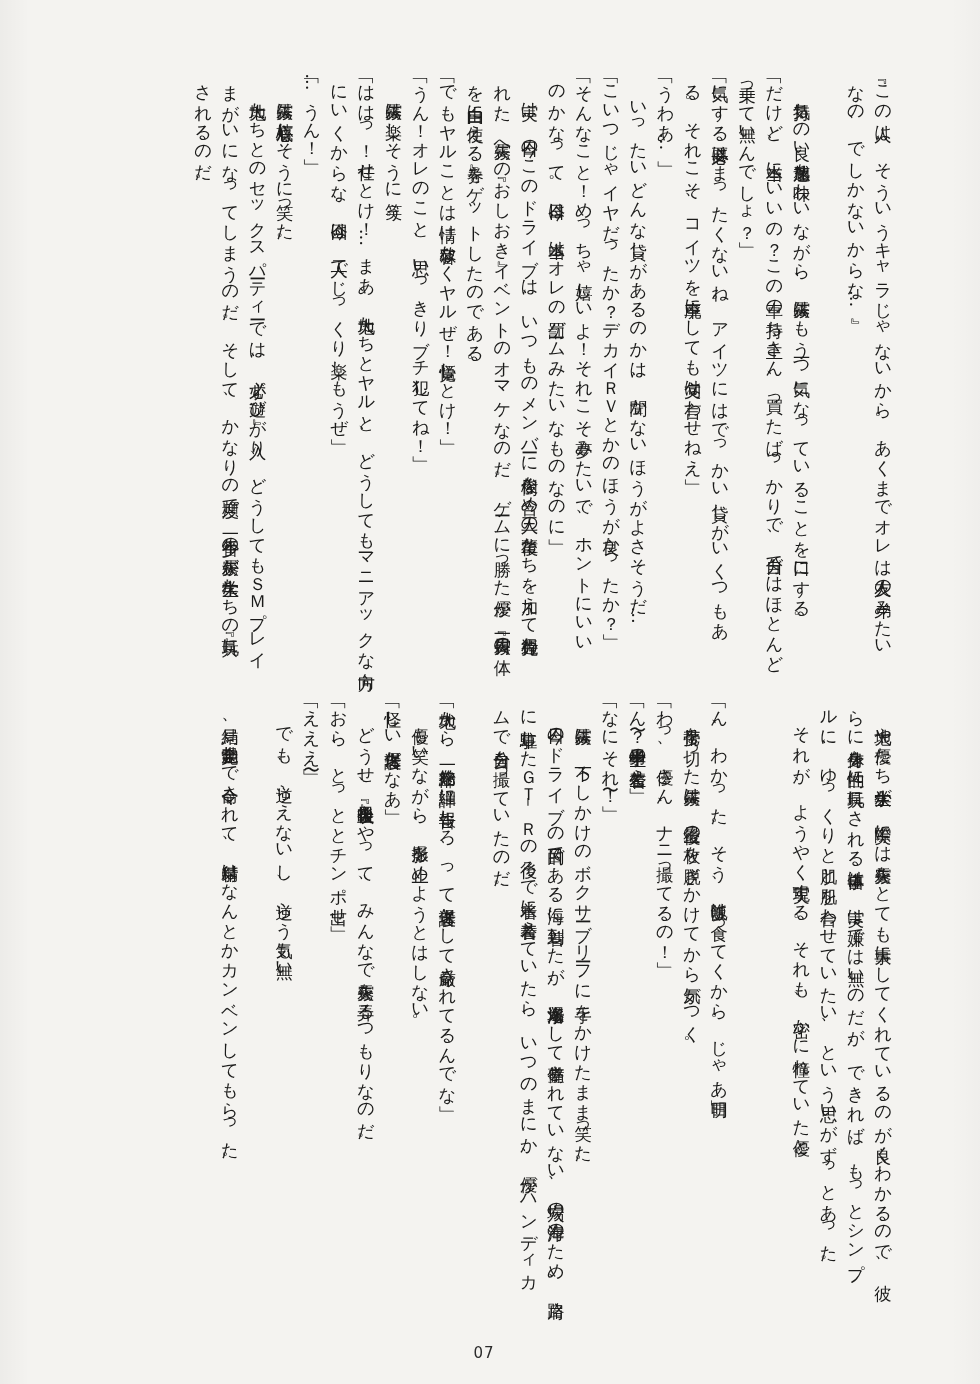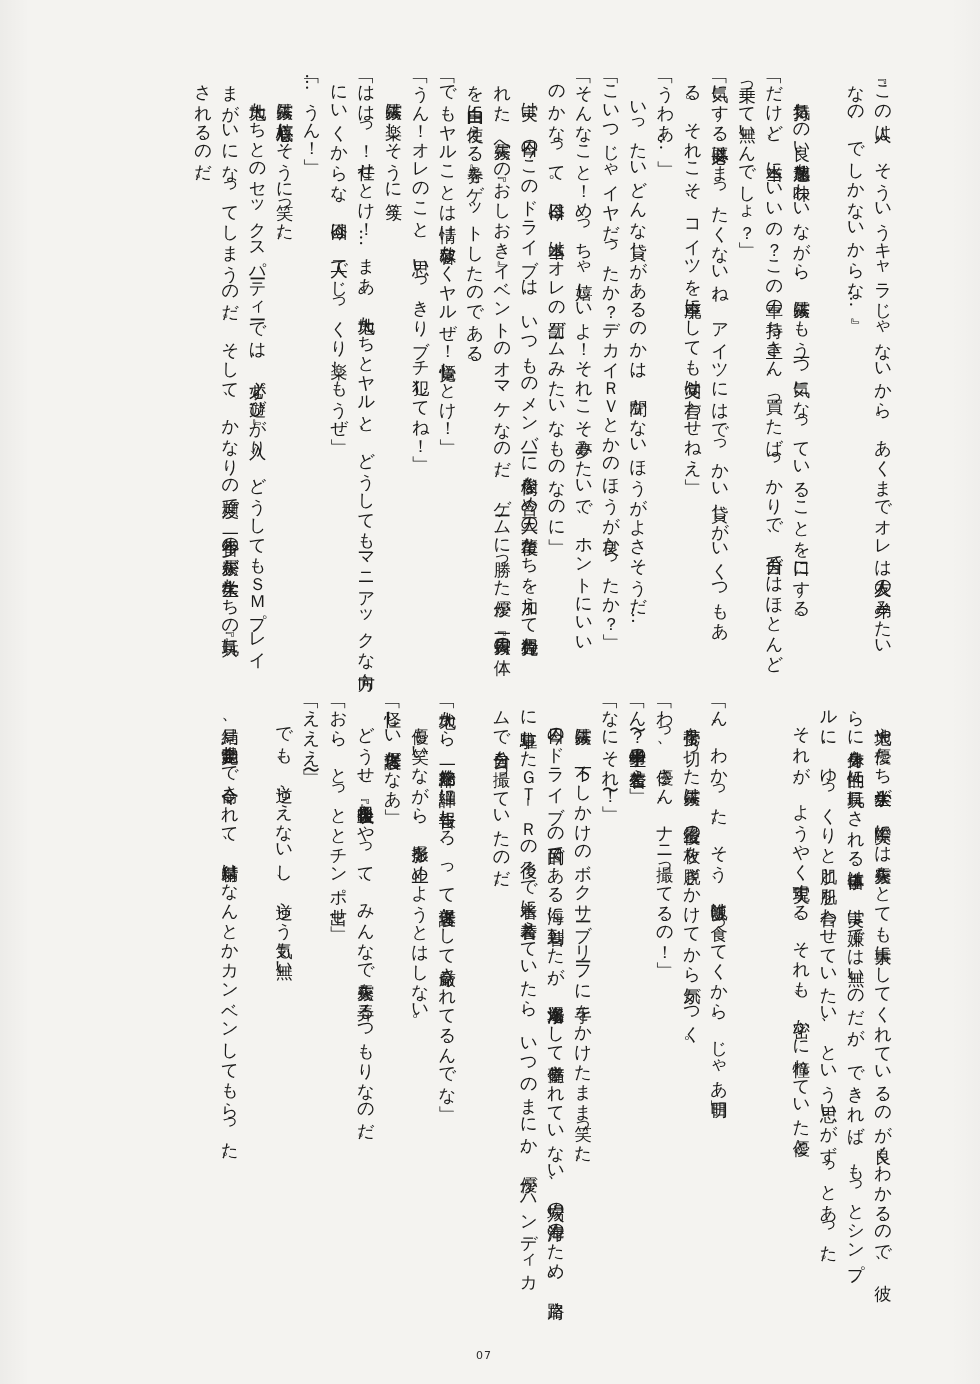"07" .folio { font-size: 11px -> 15px }
